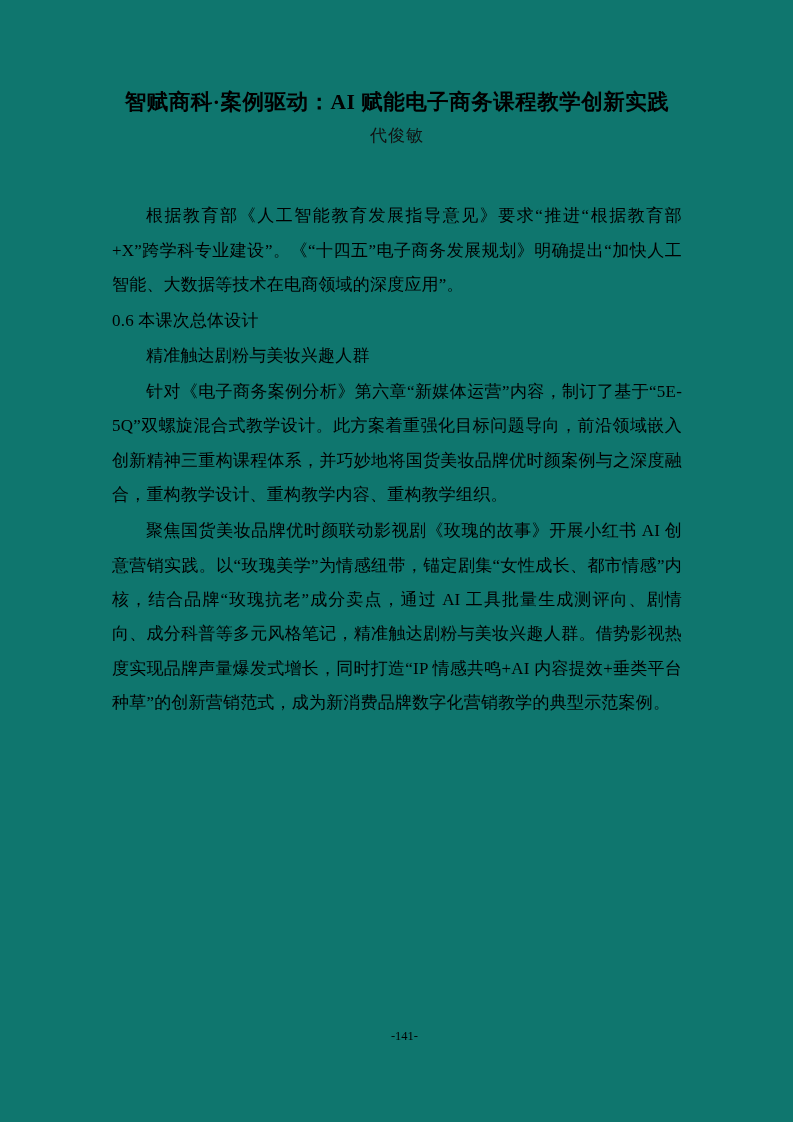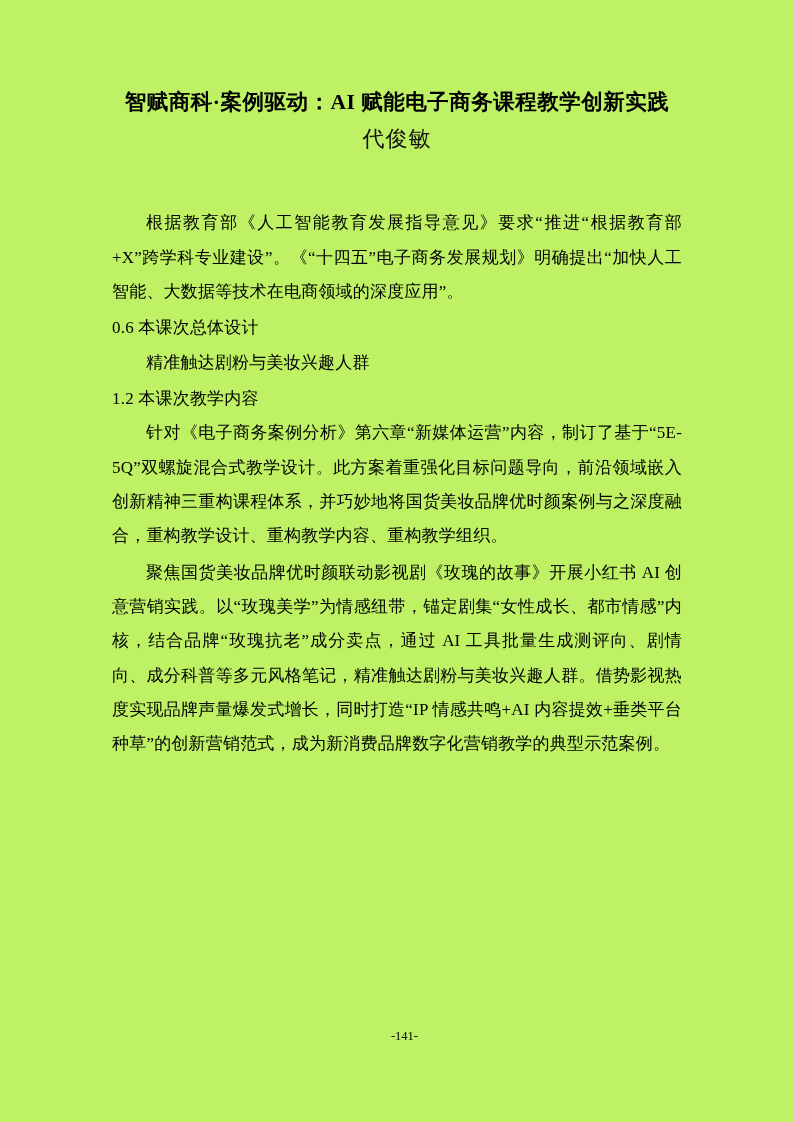"智赋商科·案例驱动：AI 赋能电子商务课程教学创新实践" .page { background: #bef264 -> #0f766e }
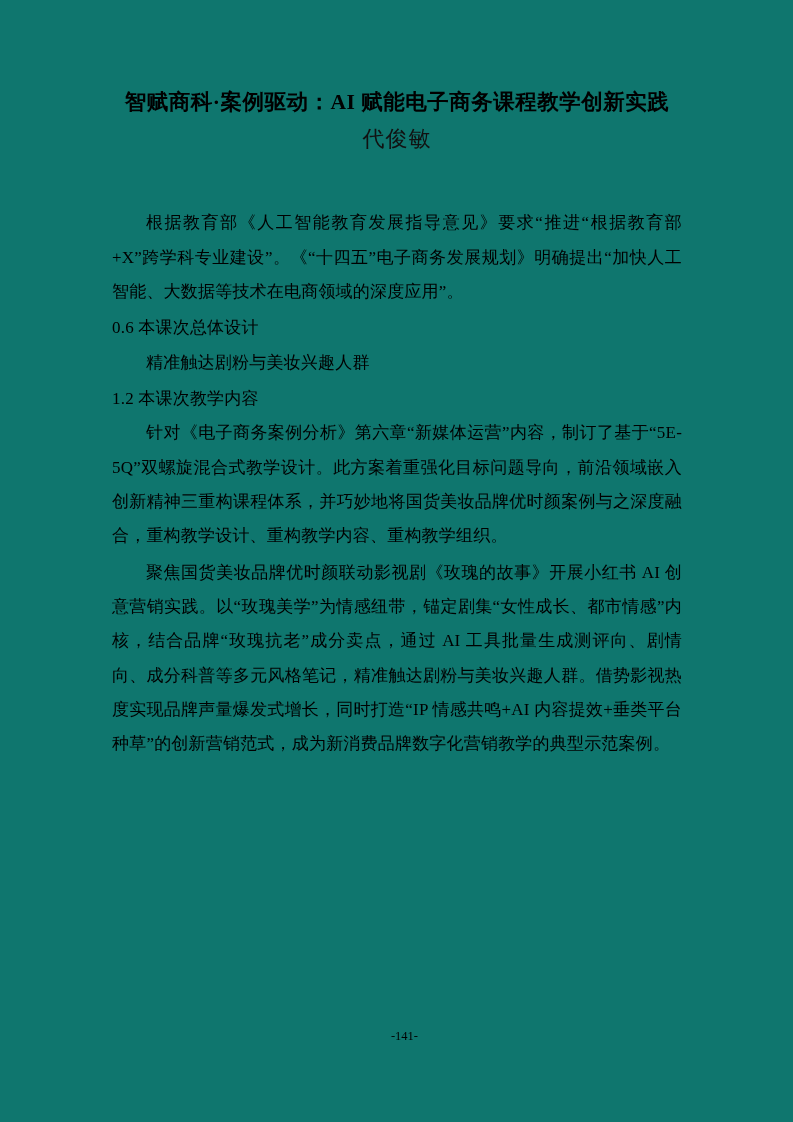"代俊敏" .doc-author { font-size: 22px -> 17px }
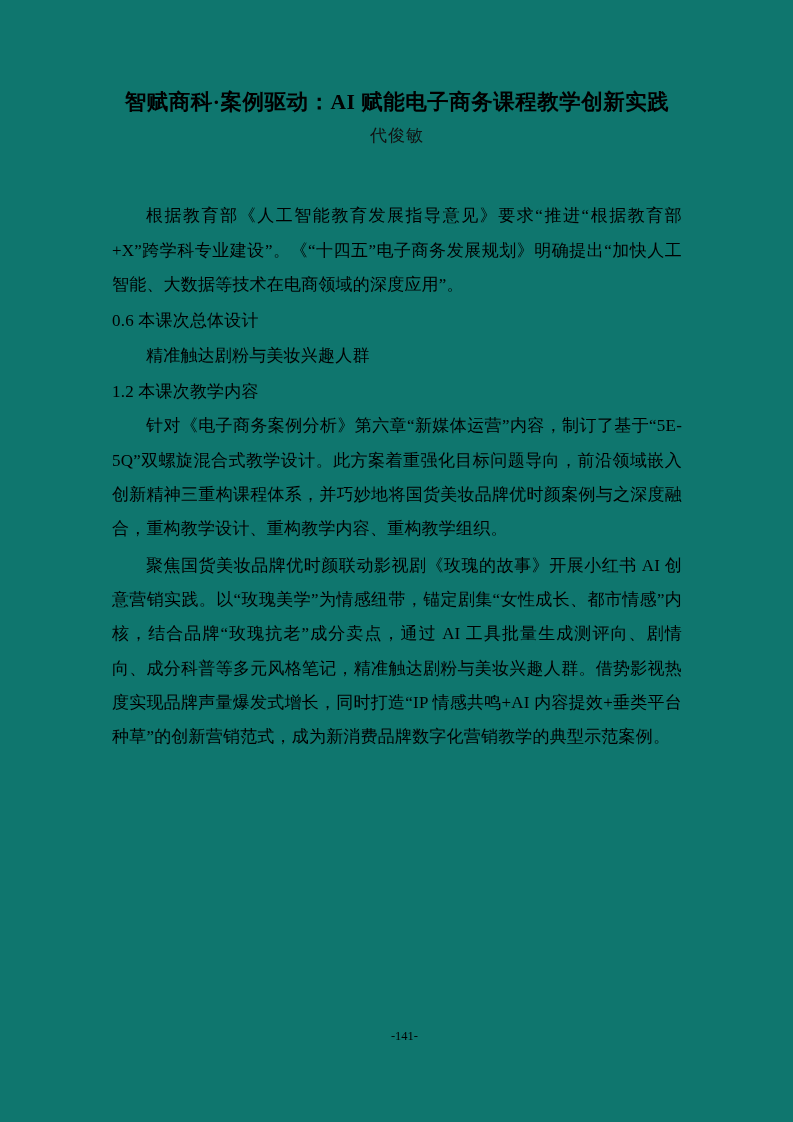"1.2 本课次教学内容" p.sub-heading { html: <p>1.2 本课次教学内容</p> -> none }
